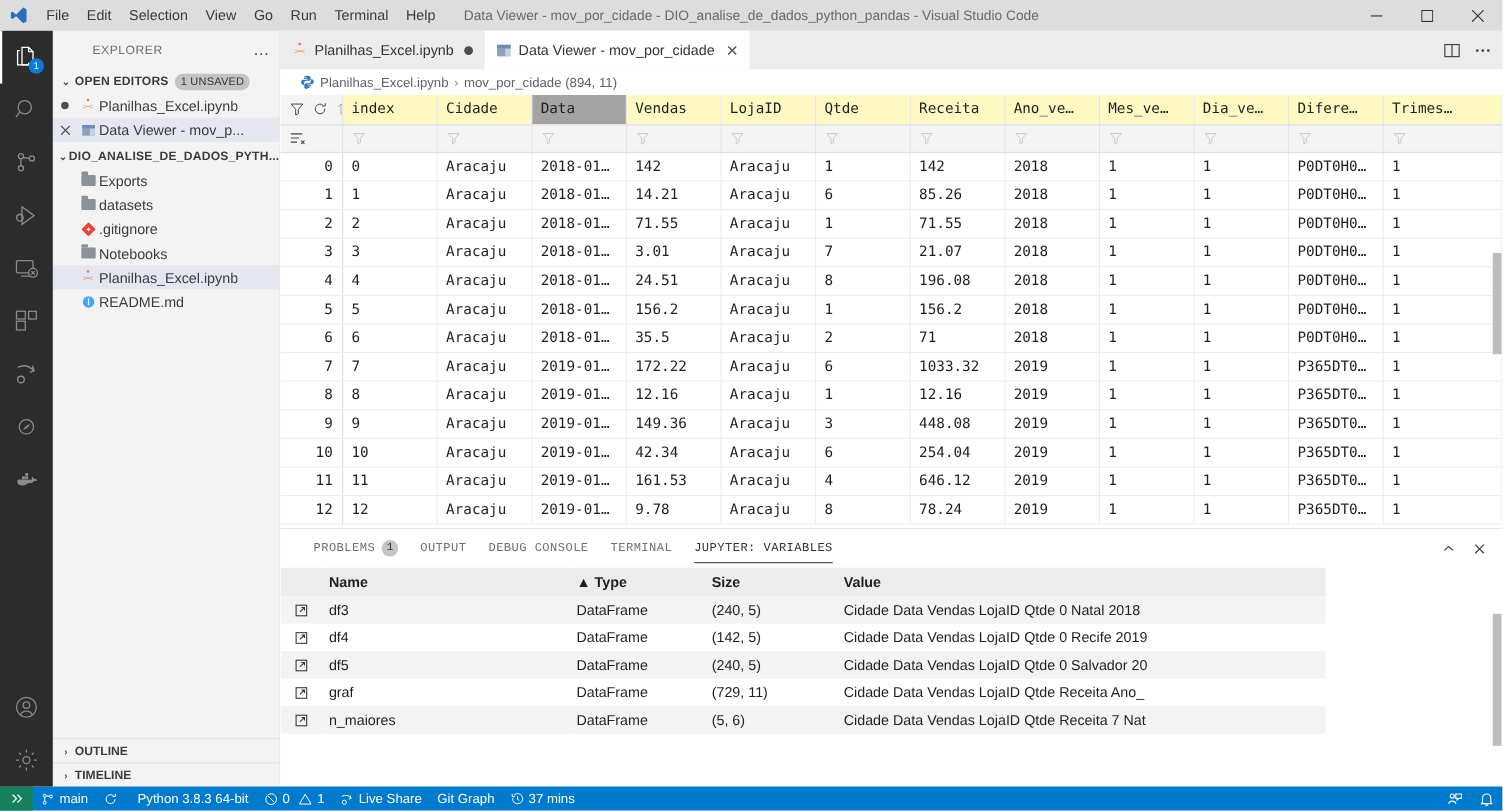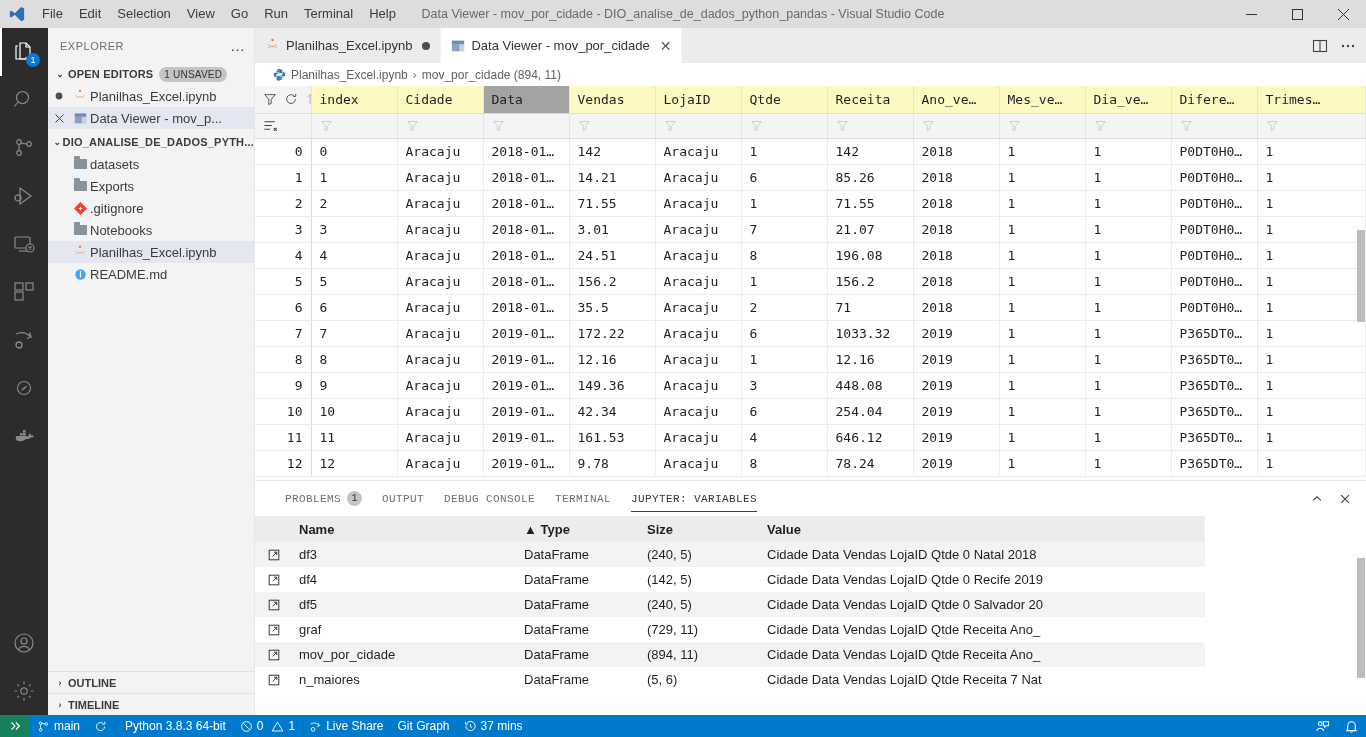"EXPLORER" .sb-title { padding: 0 8px 0 12px -> 0 8px 0 36px }
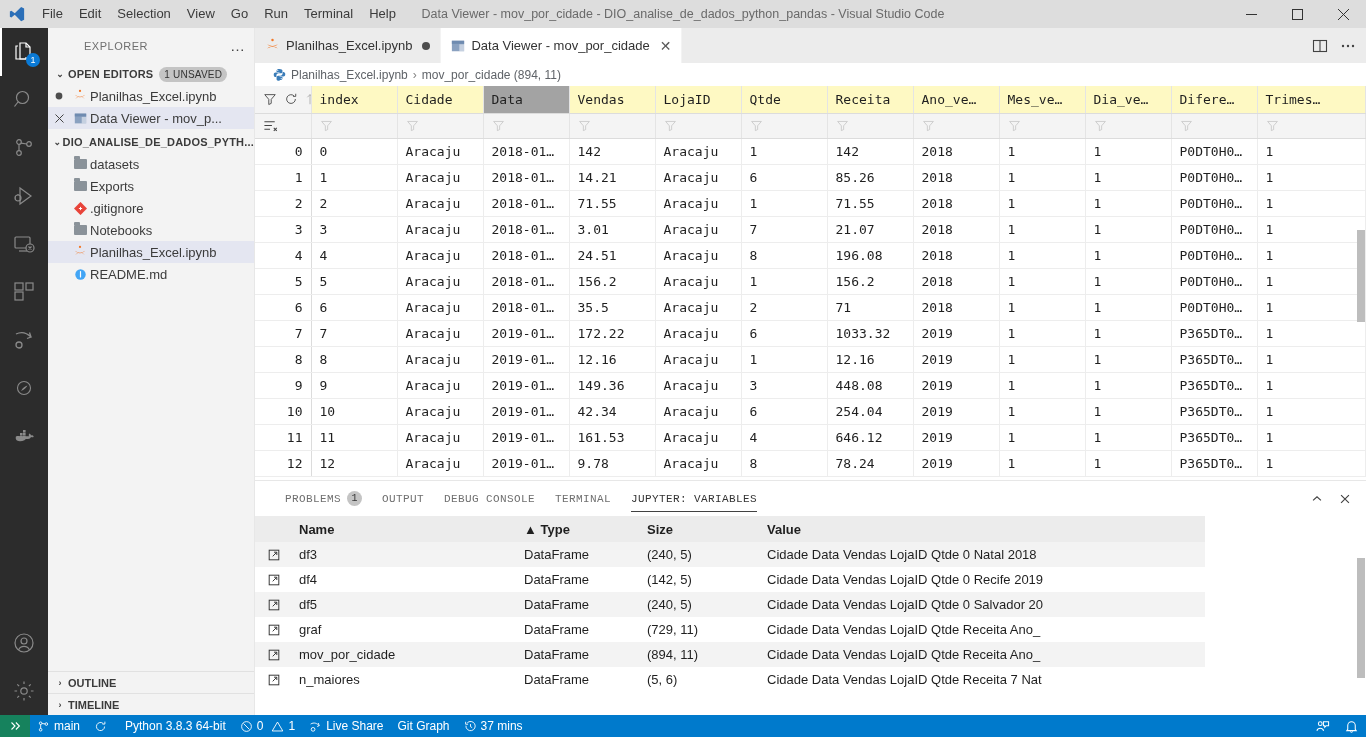"datasets" div.sb-row { order: before "Exports" -> after "Exports" }
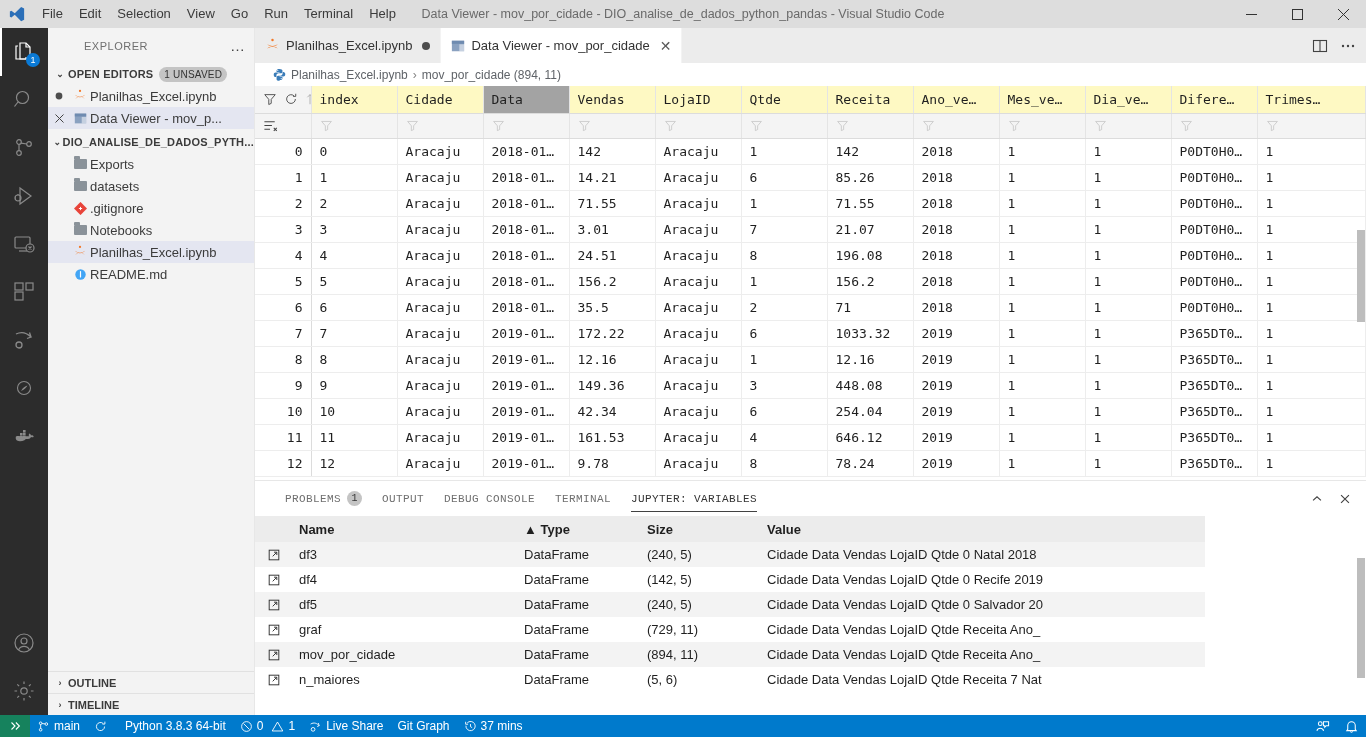"mov_por_cidade" tr.vars-row { html: <tr> <td> <span> <svg> <rect></rect> <path></path> </svg> </span> </td> <td>mov_por_cidade</td> <td>DataFrame</td> <td>(894, 11)</td> <td>Cidade Data Vendas LojaID Qtde Receita Ano_</td> </tr> -> none }
